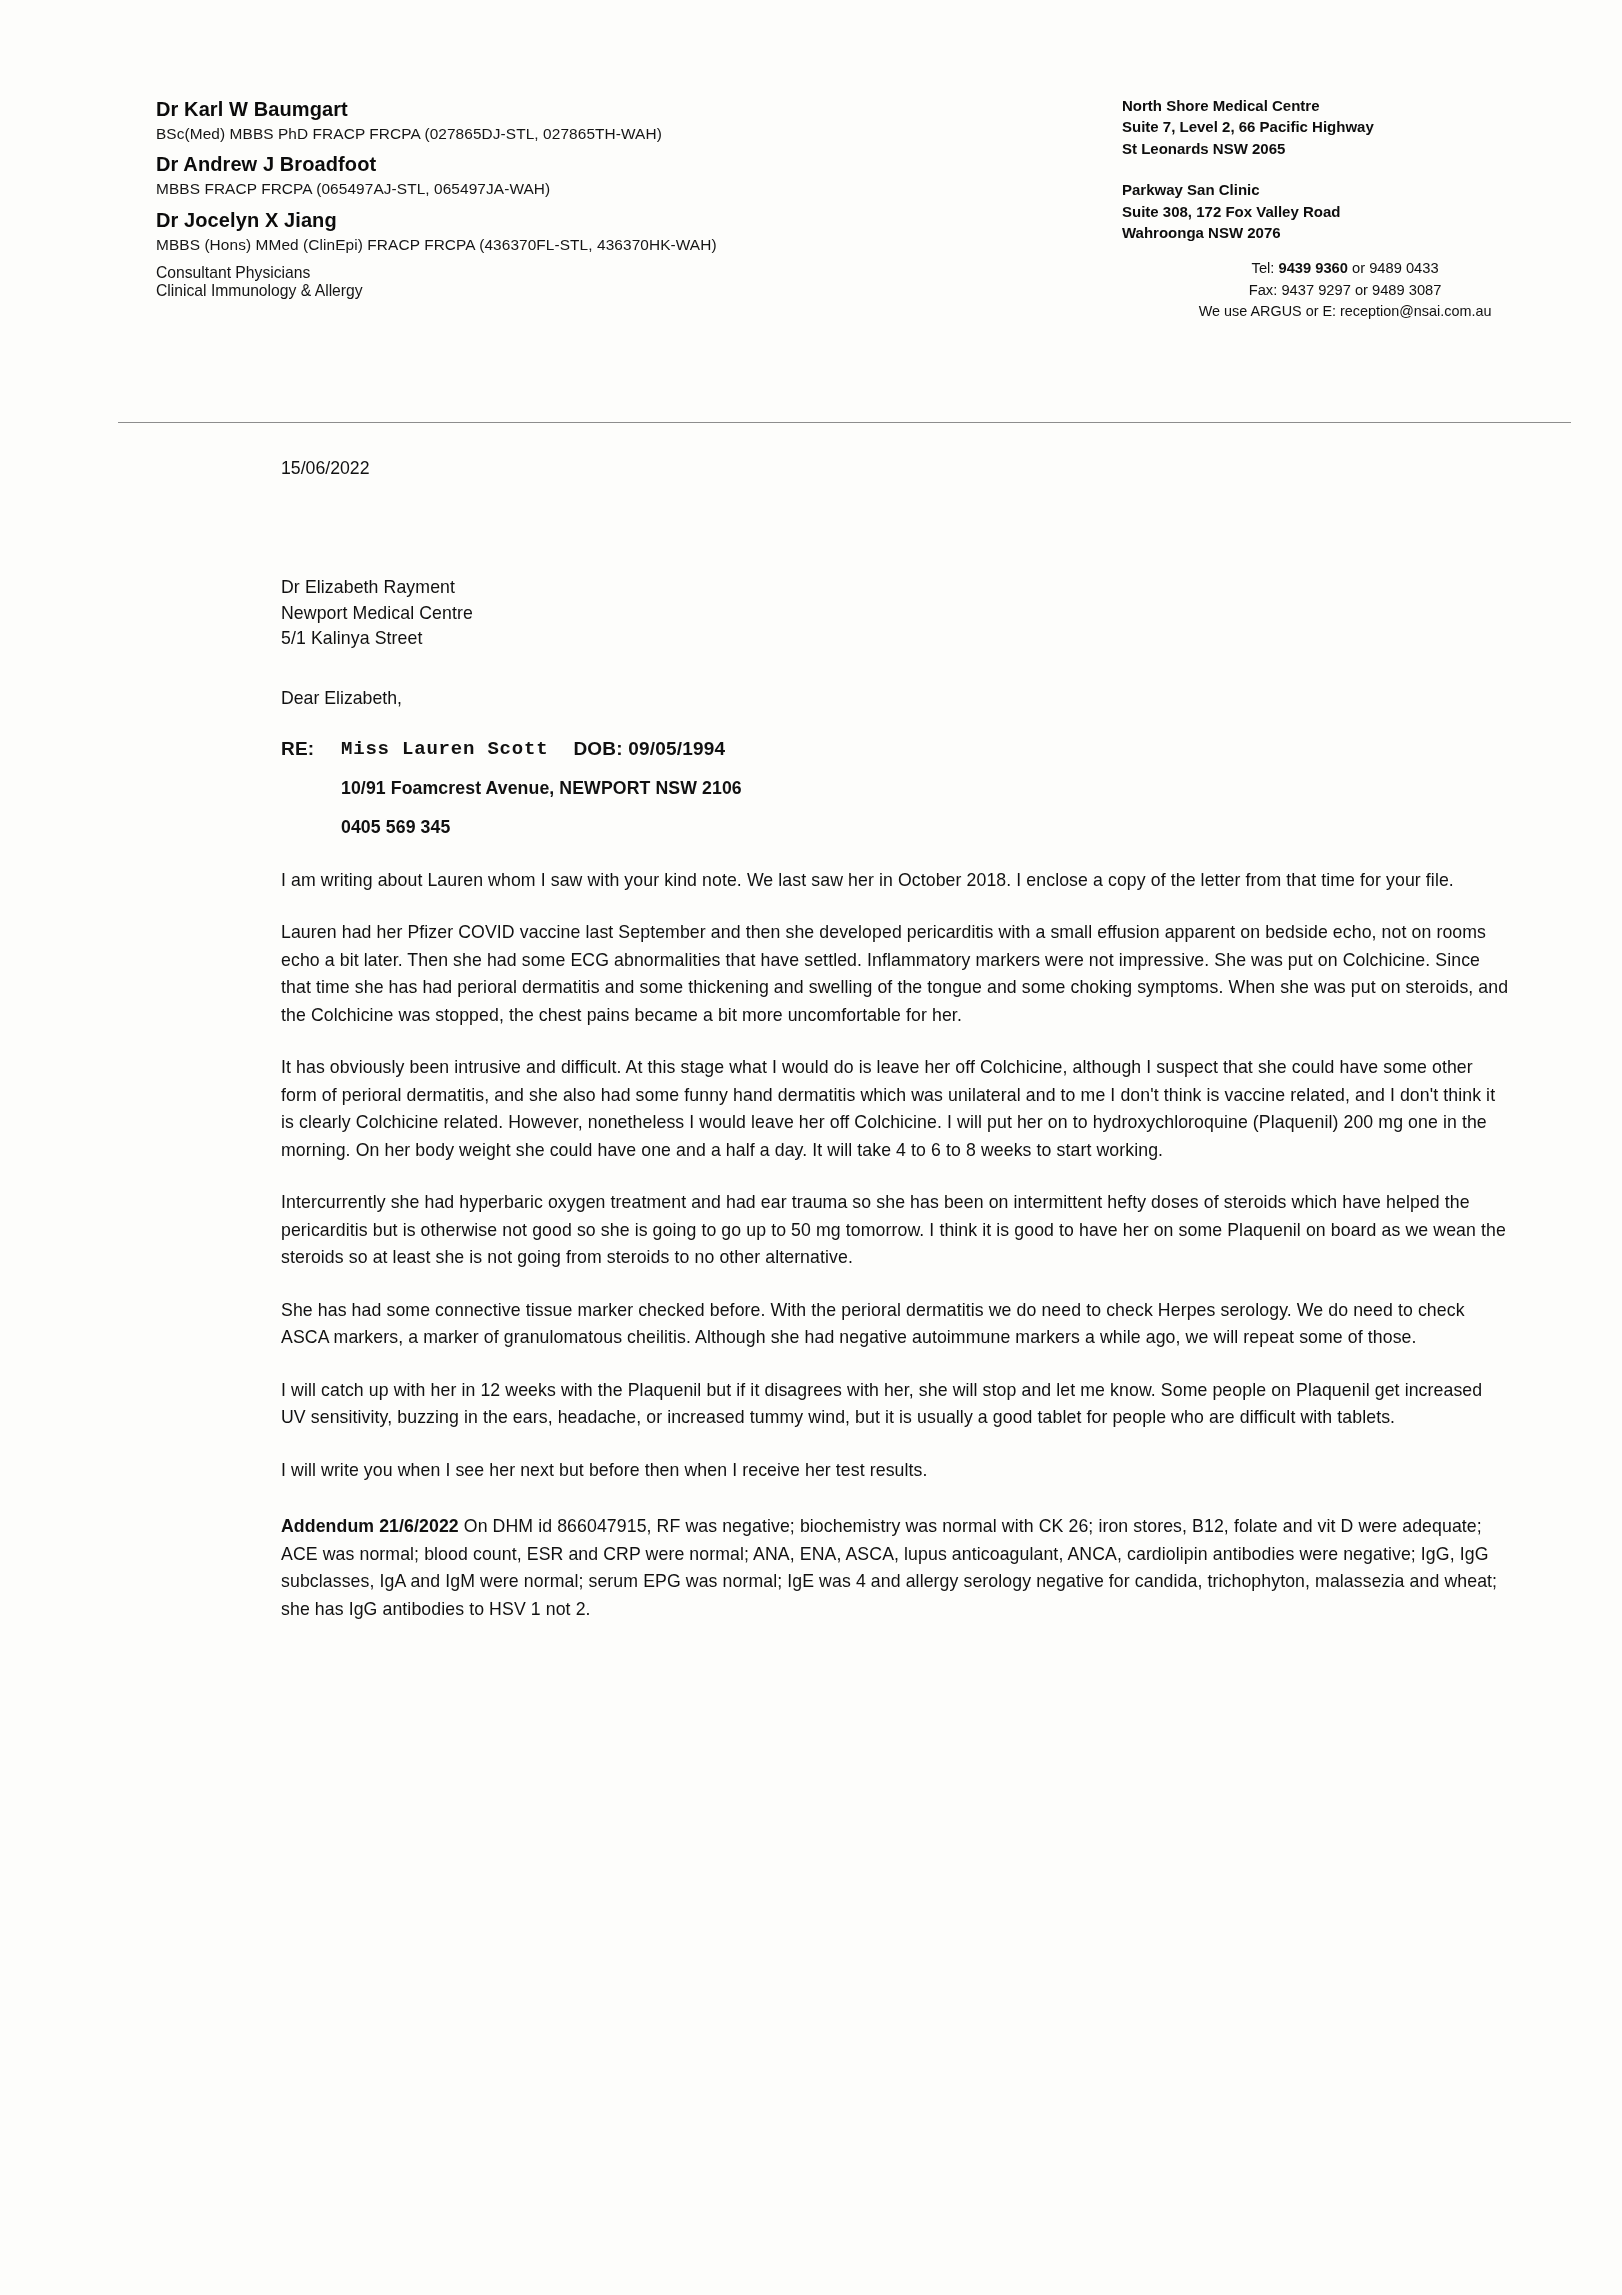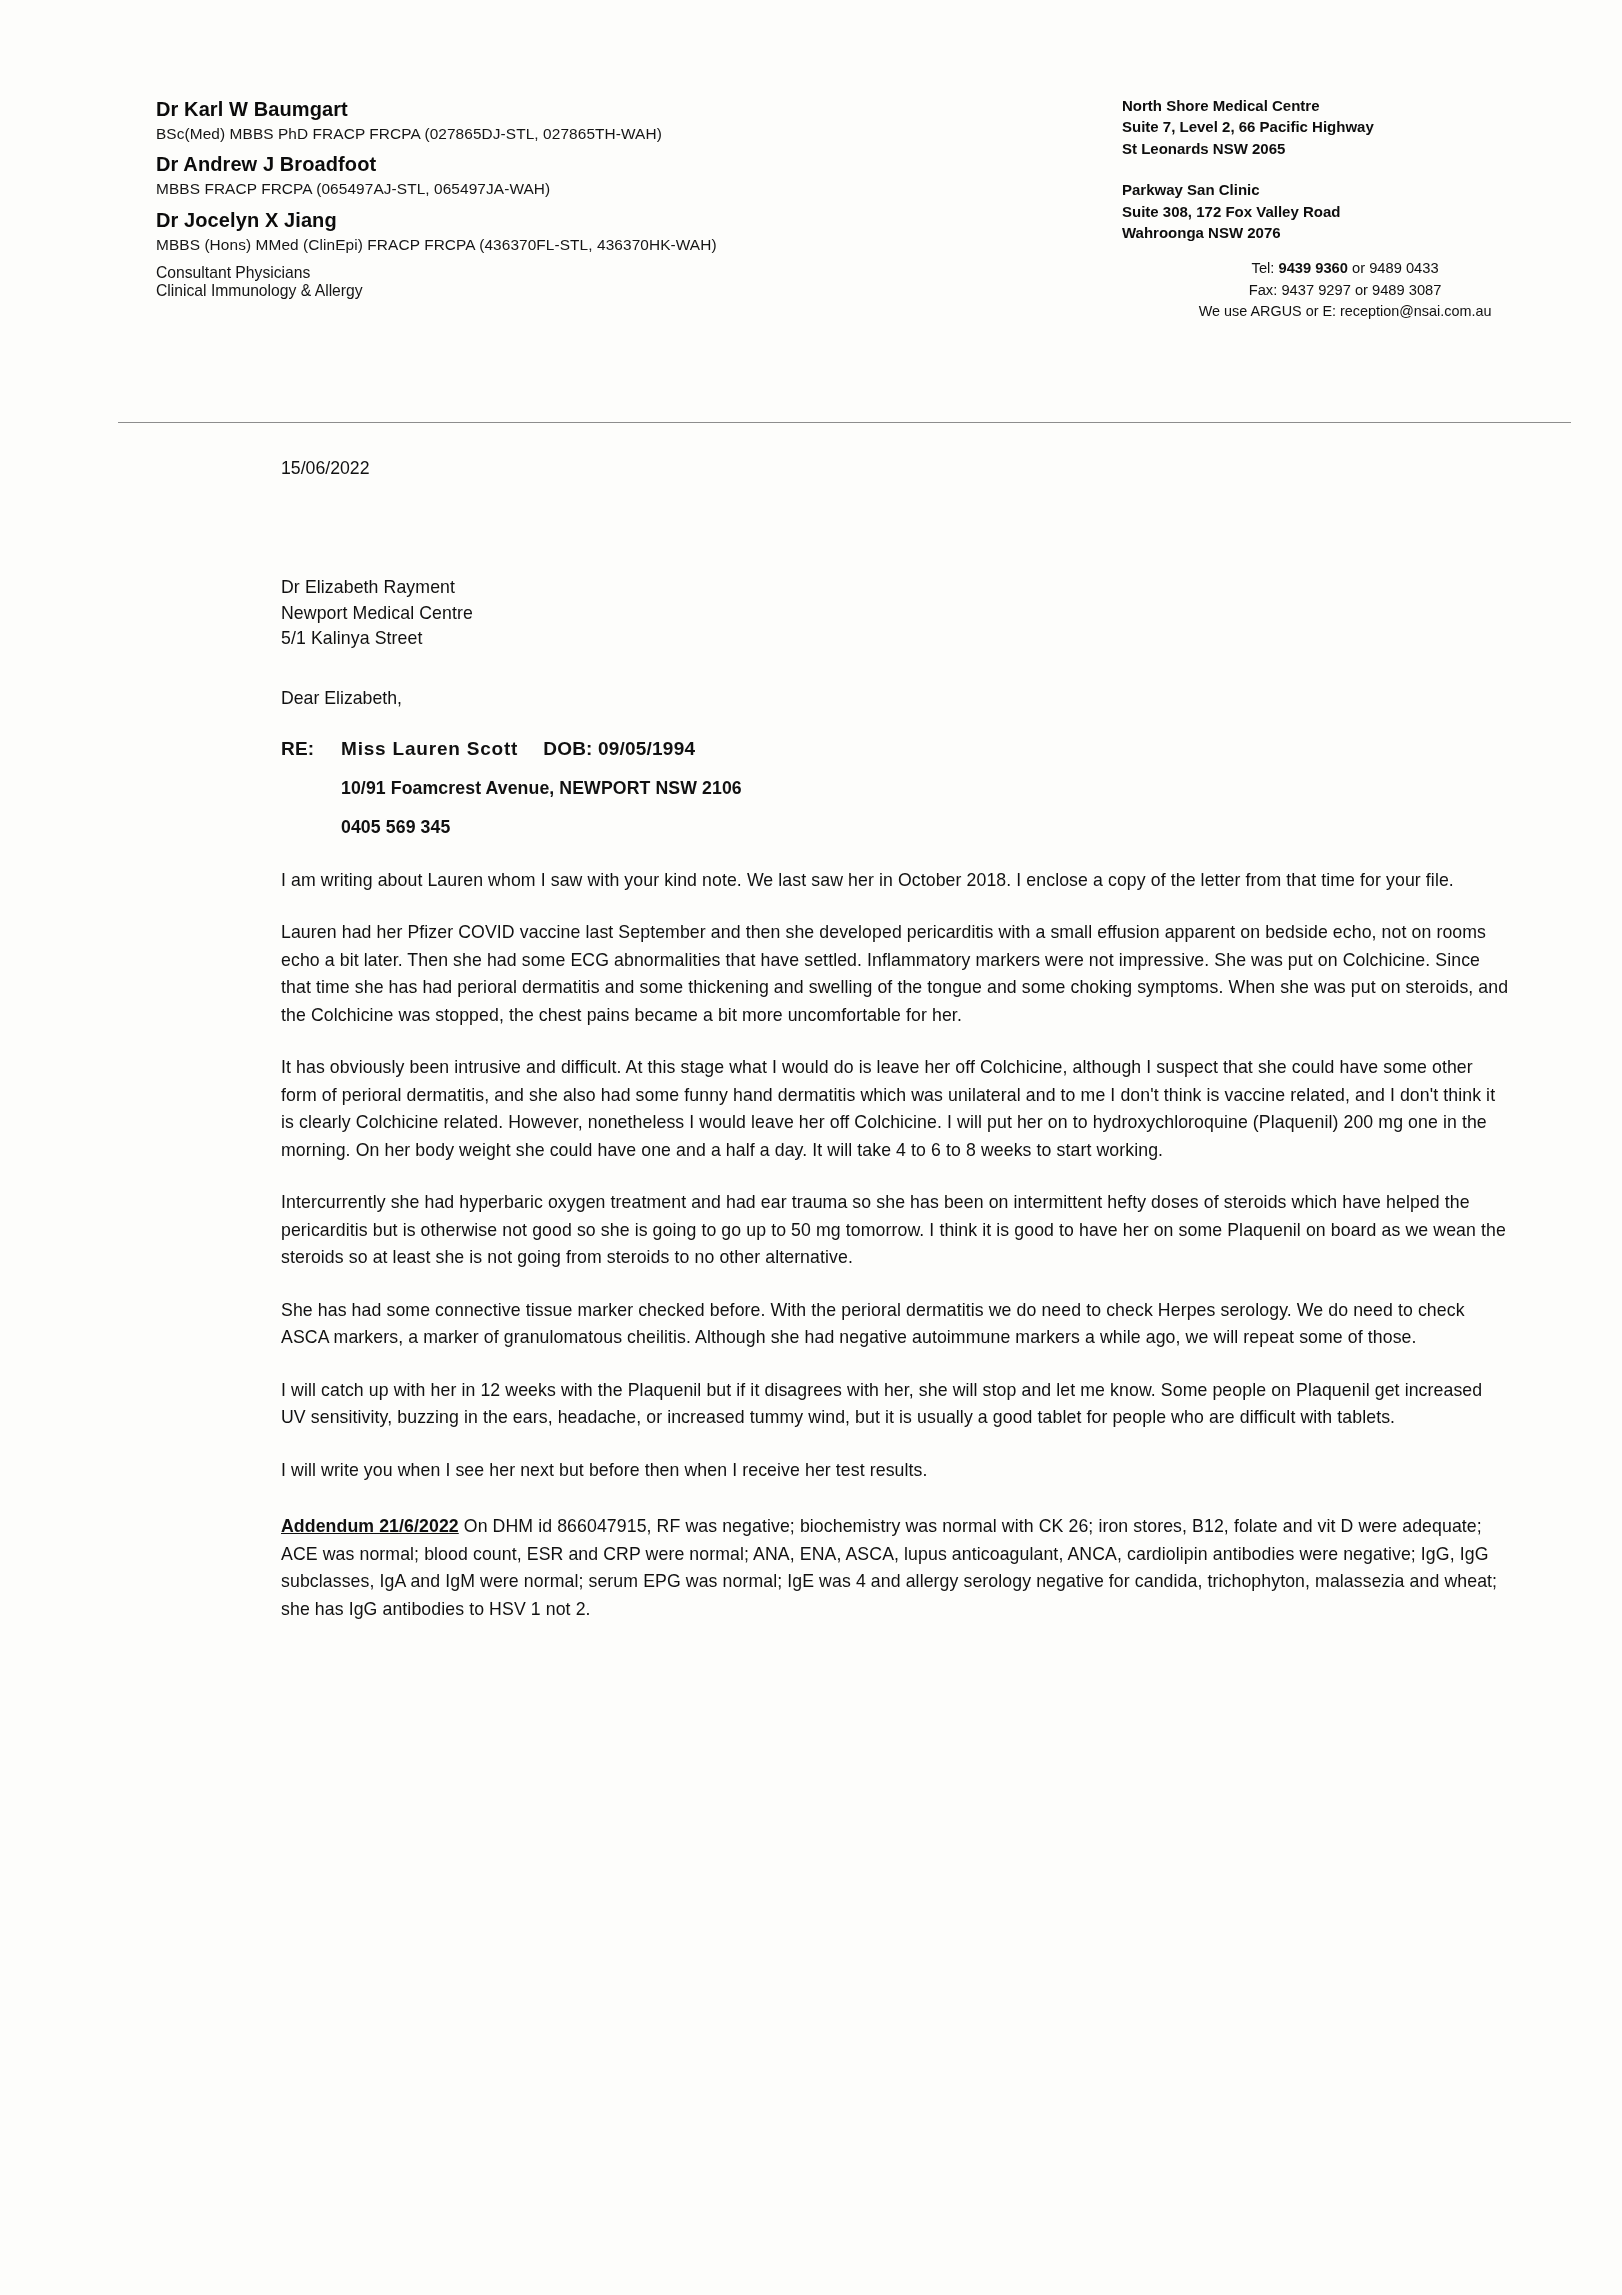"Miss Lauren Scott" .re-name { font-family: none -> Liberation Mono, monospace }
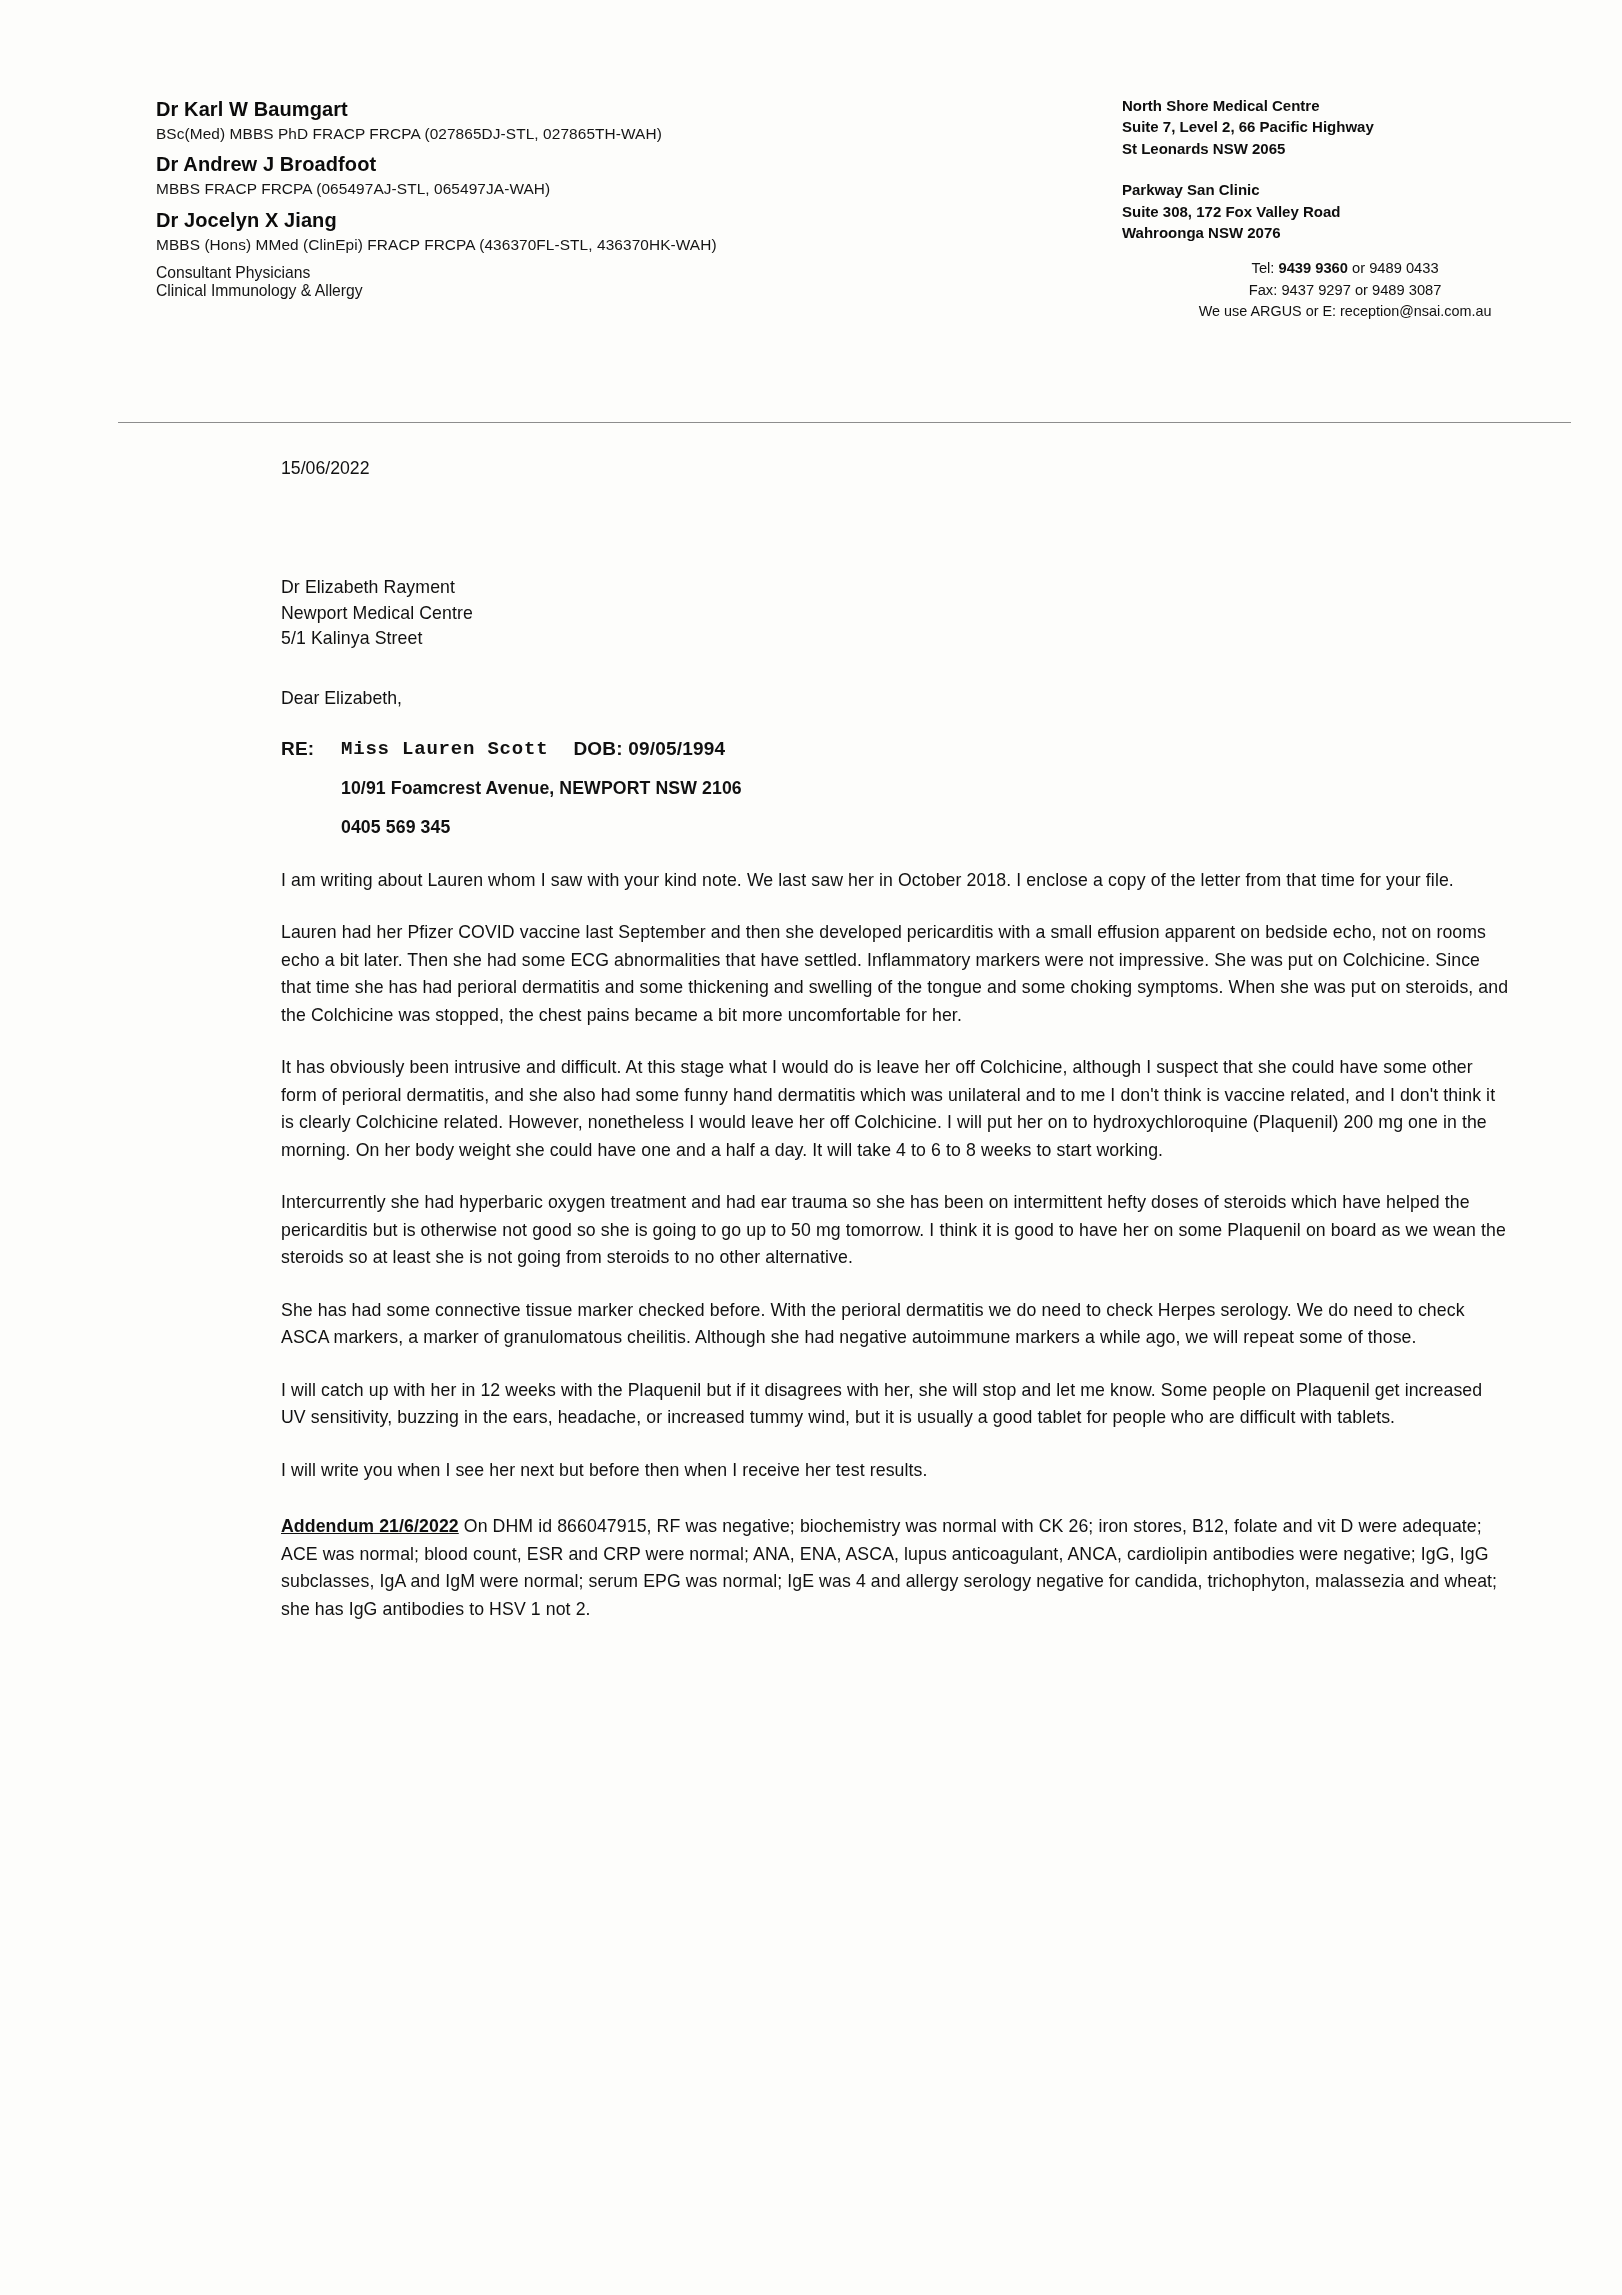"Addendum 21/6/2022" .addendum-label { text-decoration: underline -> none }
